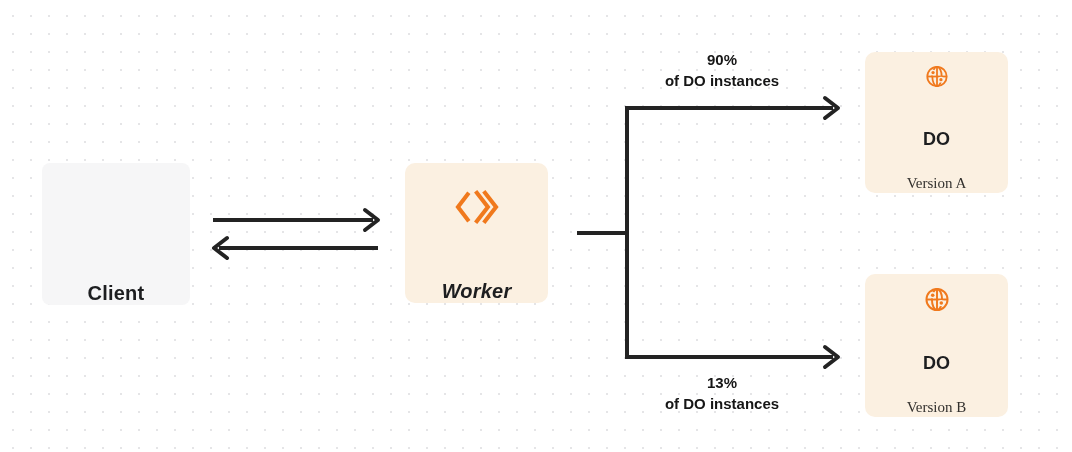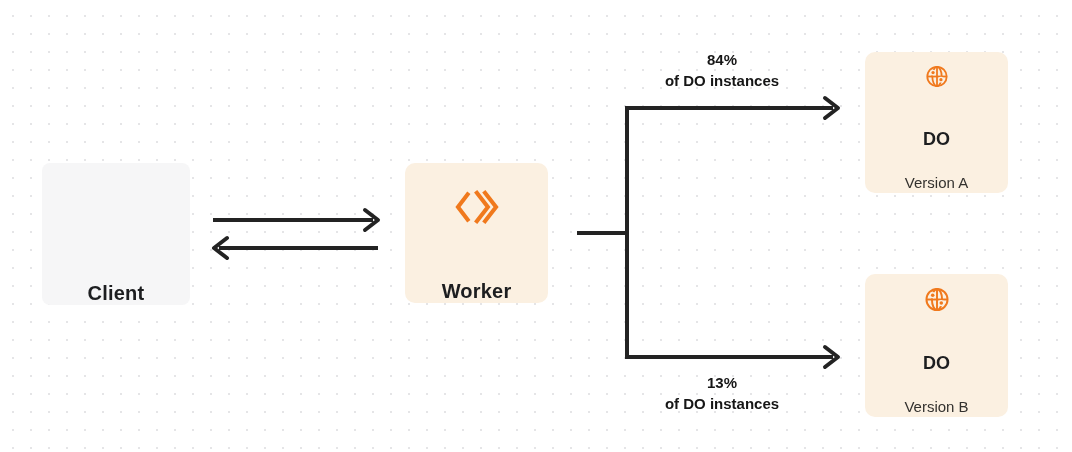"84%" div { text: 84% -> 90% }
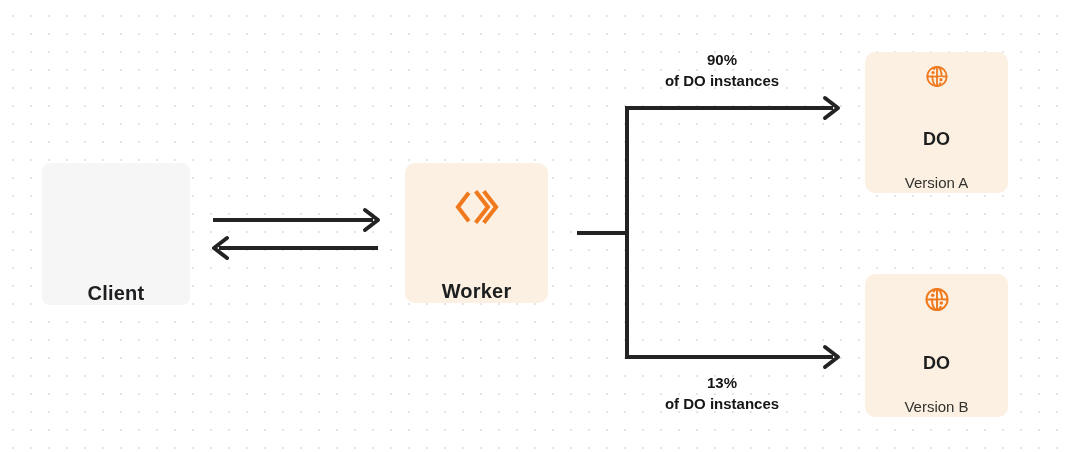"Version A" .node-subtitle { font-family: none -> Liberation Serif, serif }
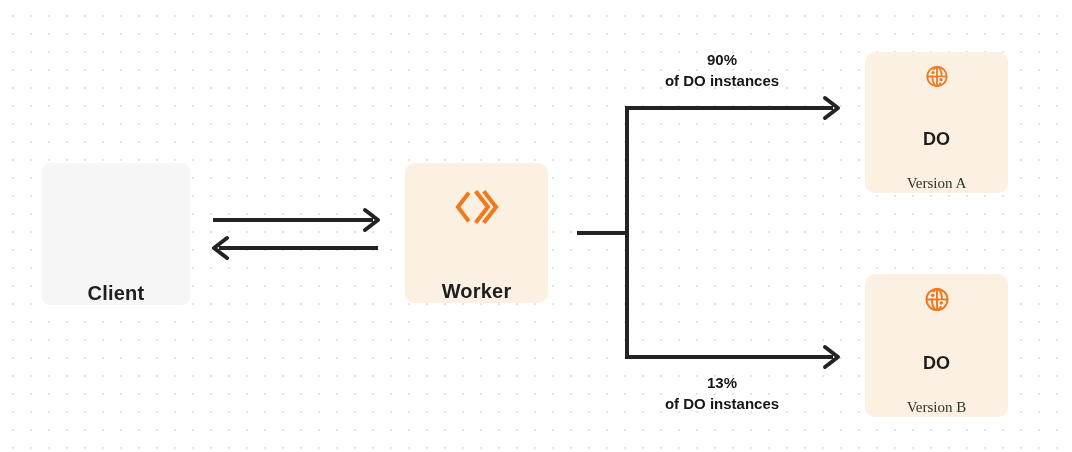"Worker" .node.worker .node-label { font-style: none -> italic }
